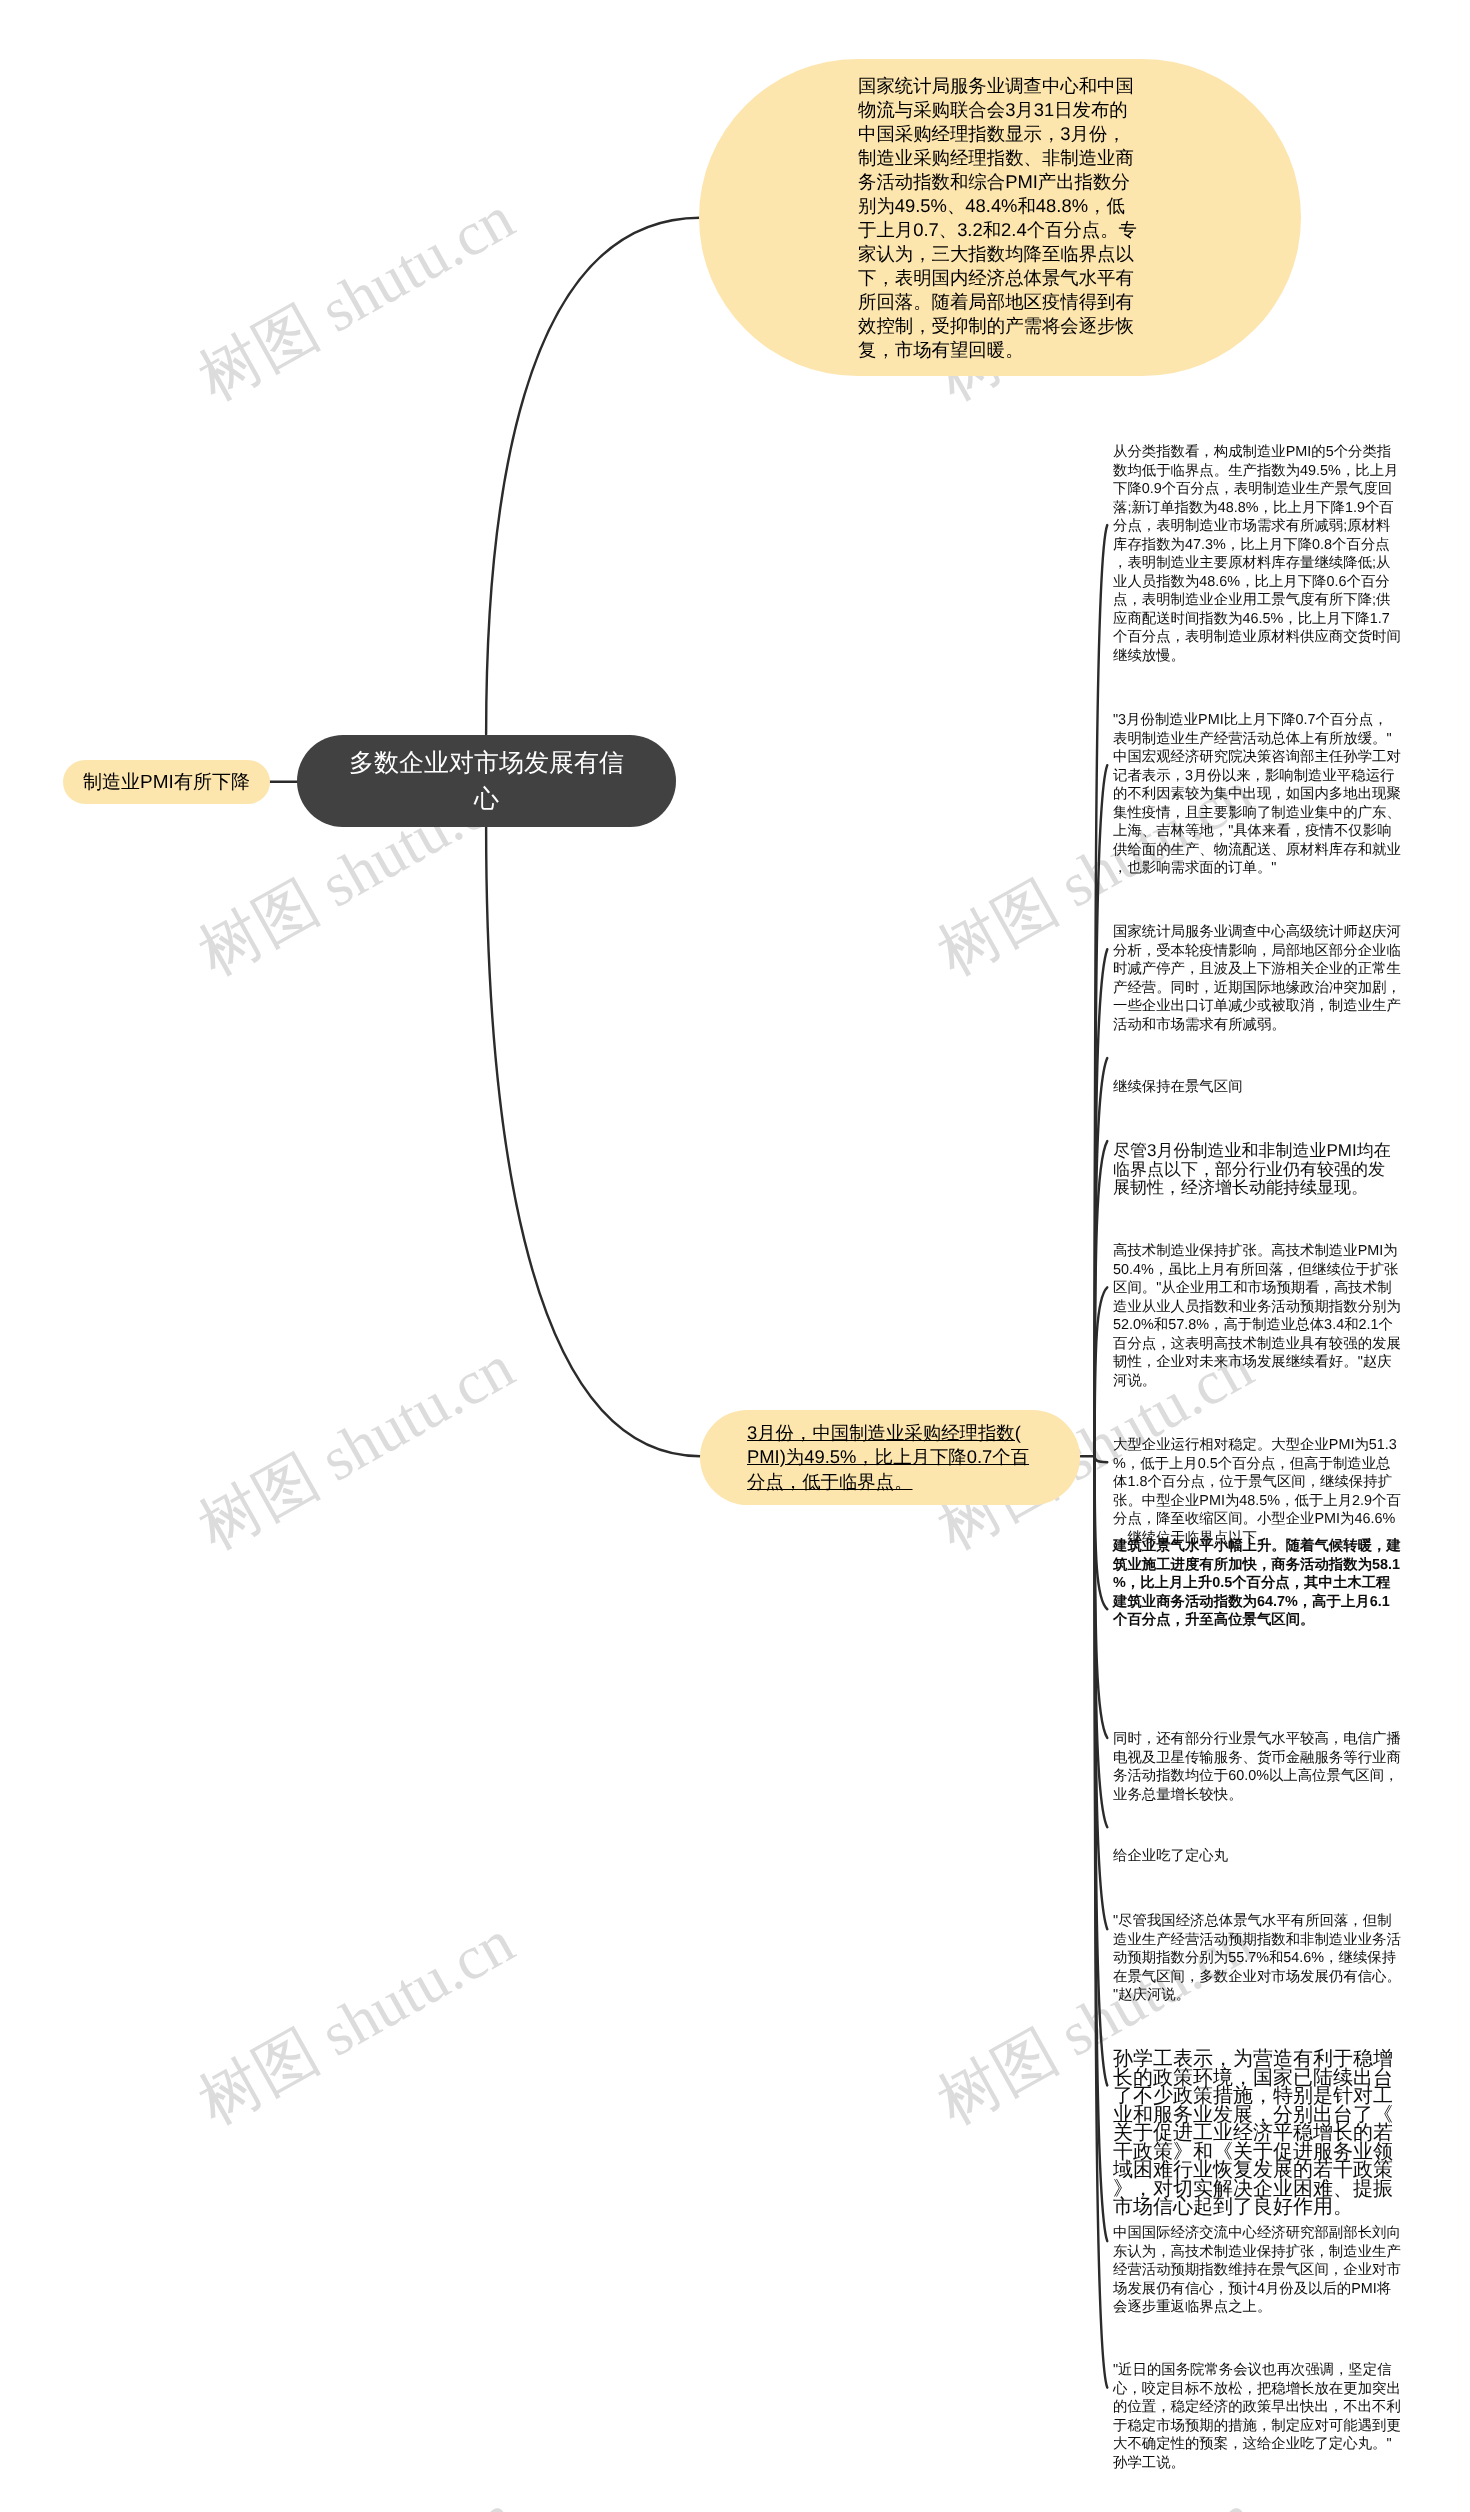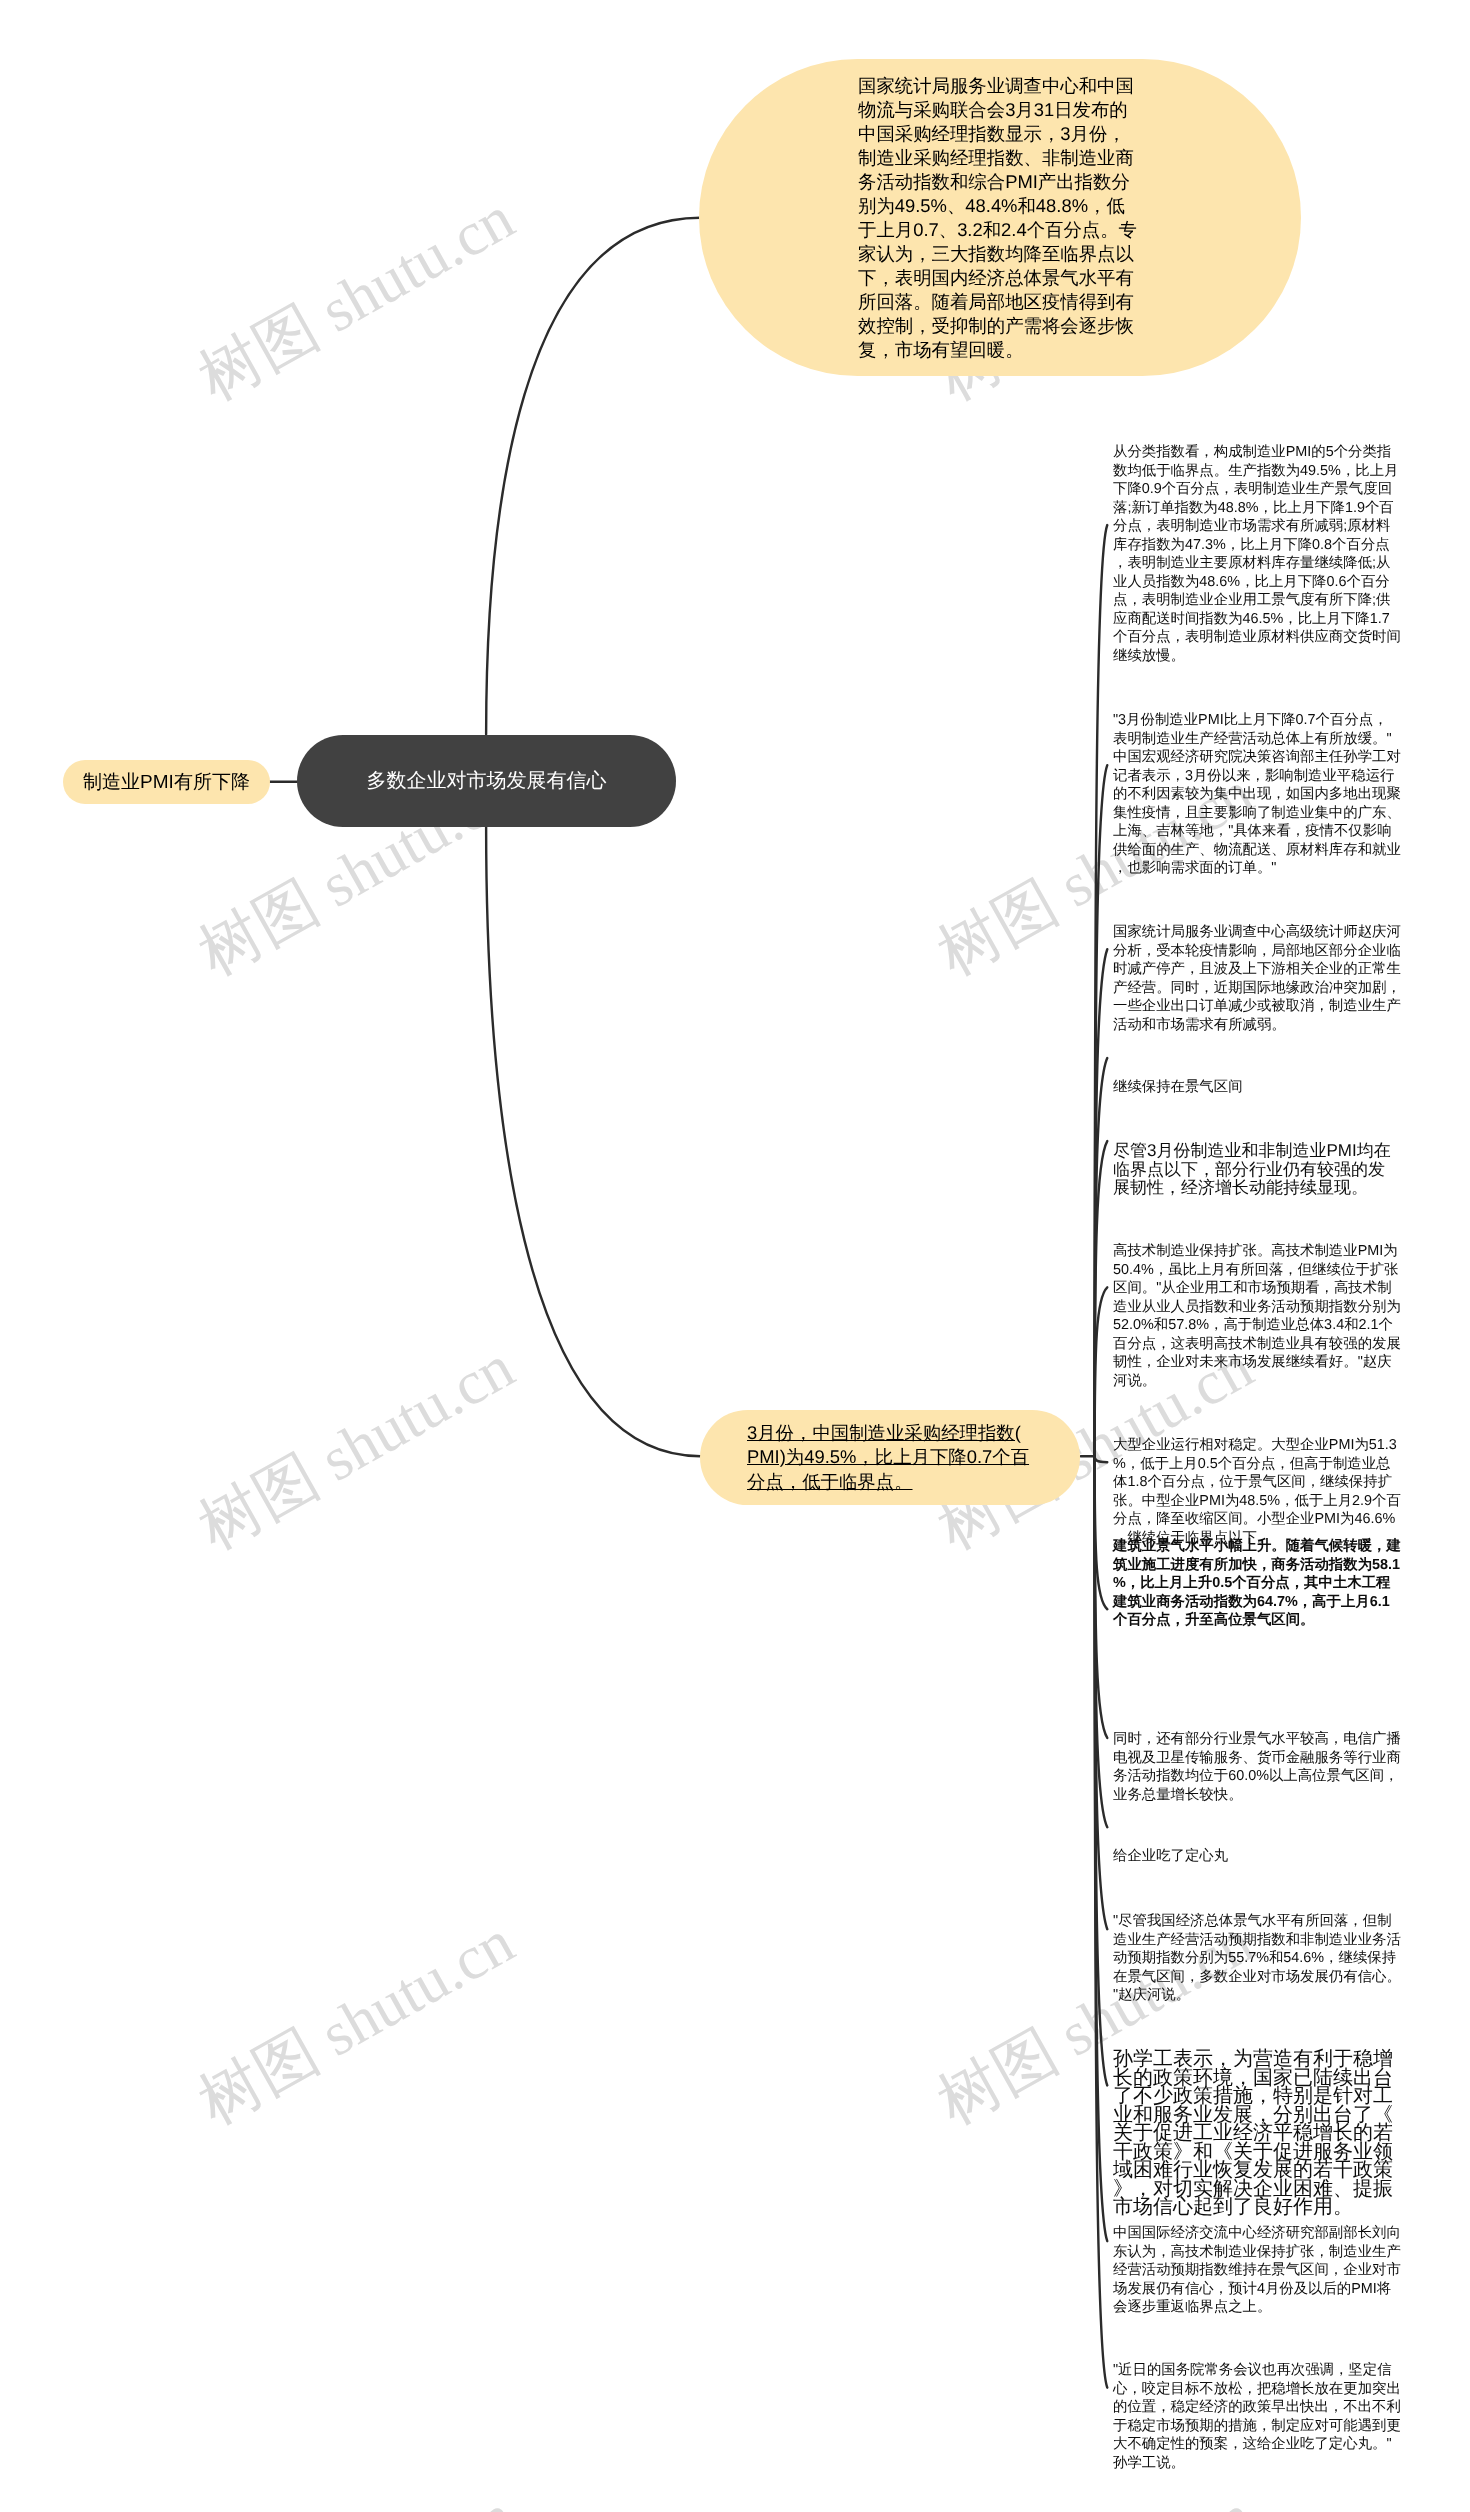"多数企业对市场发展有信心" div.node { font-size: 20px -> 25px }
